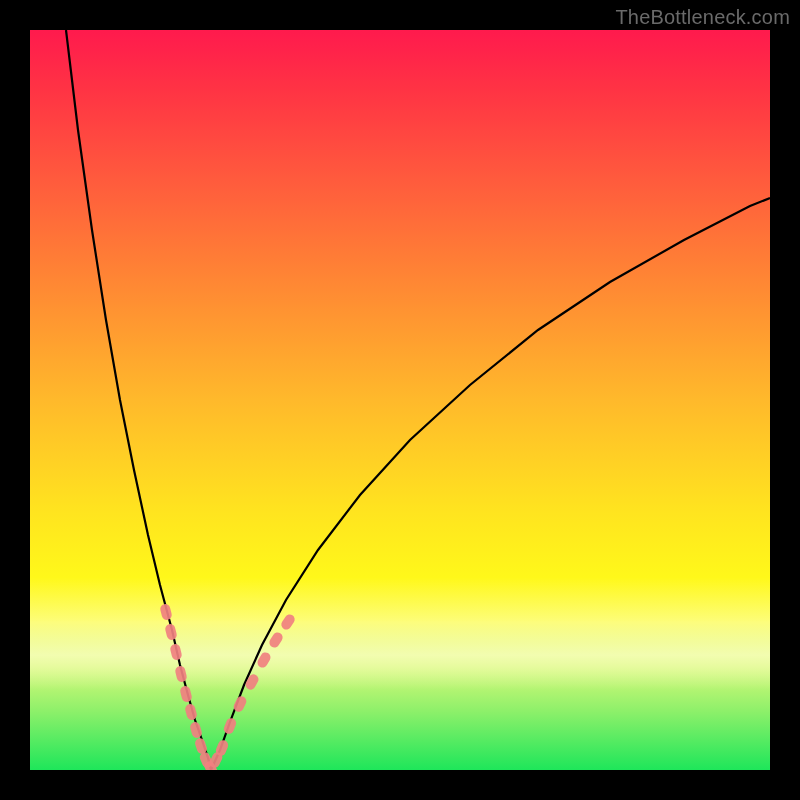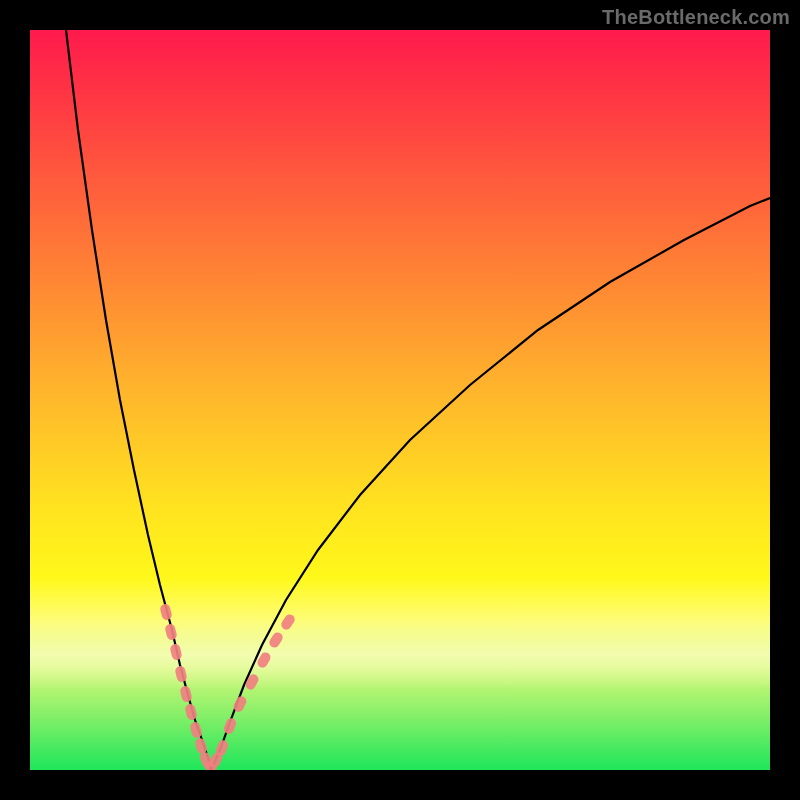"TheBottleneck.com" .watermark { font-weight: 700 -> 400 }
